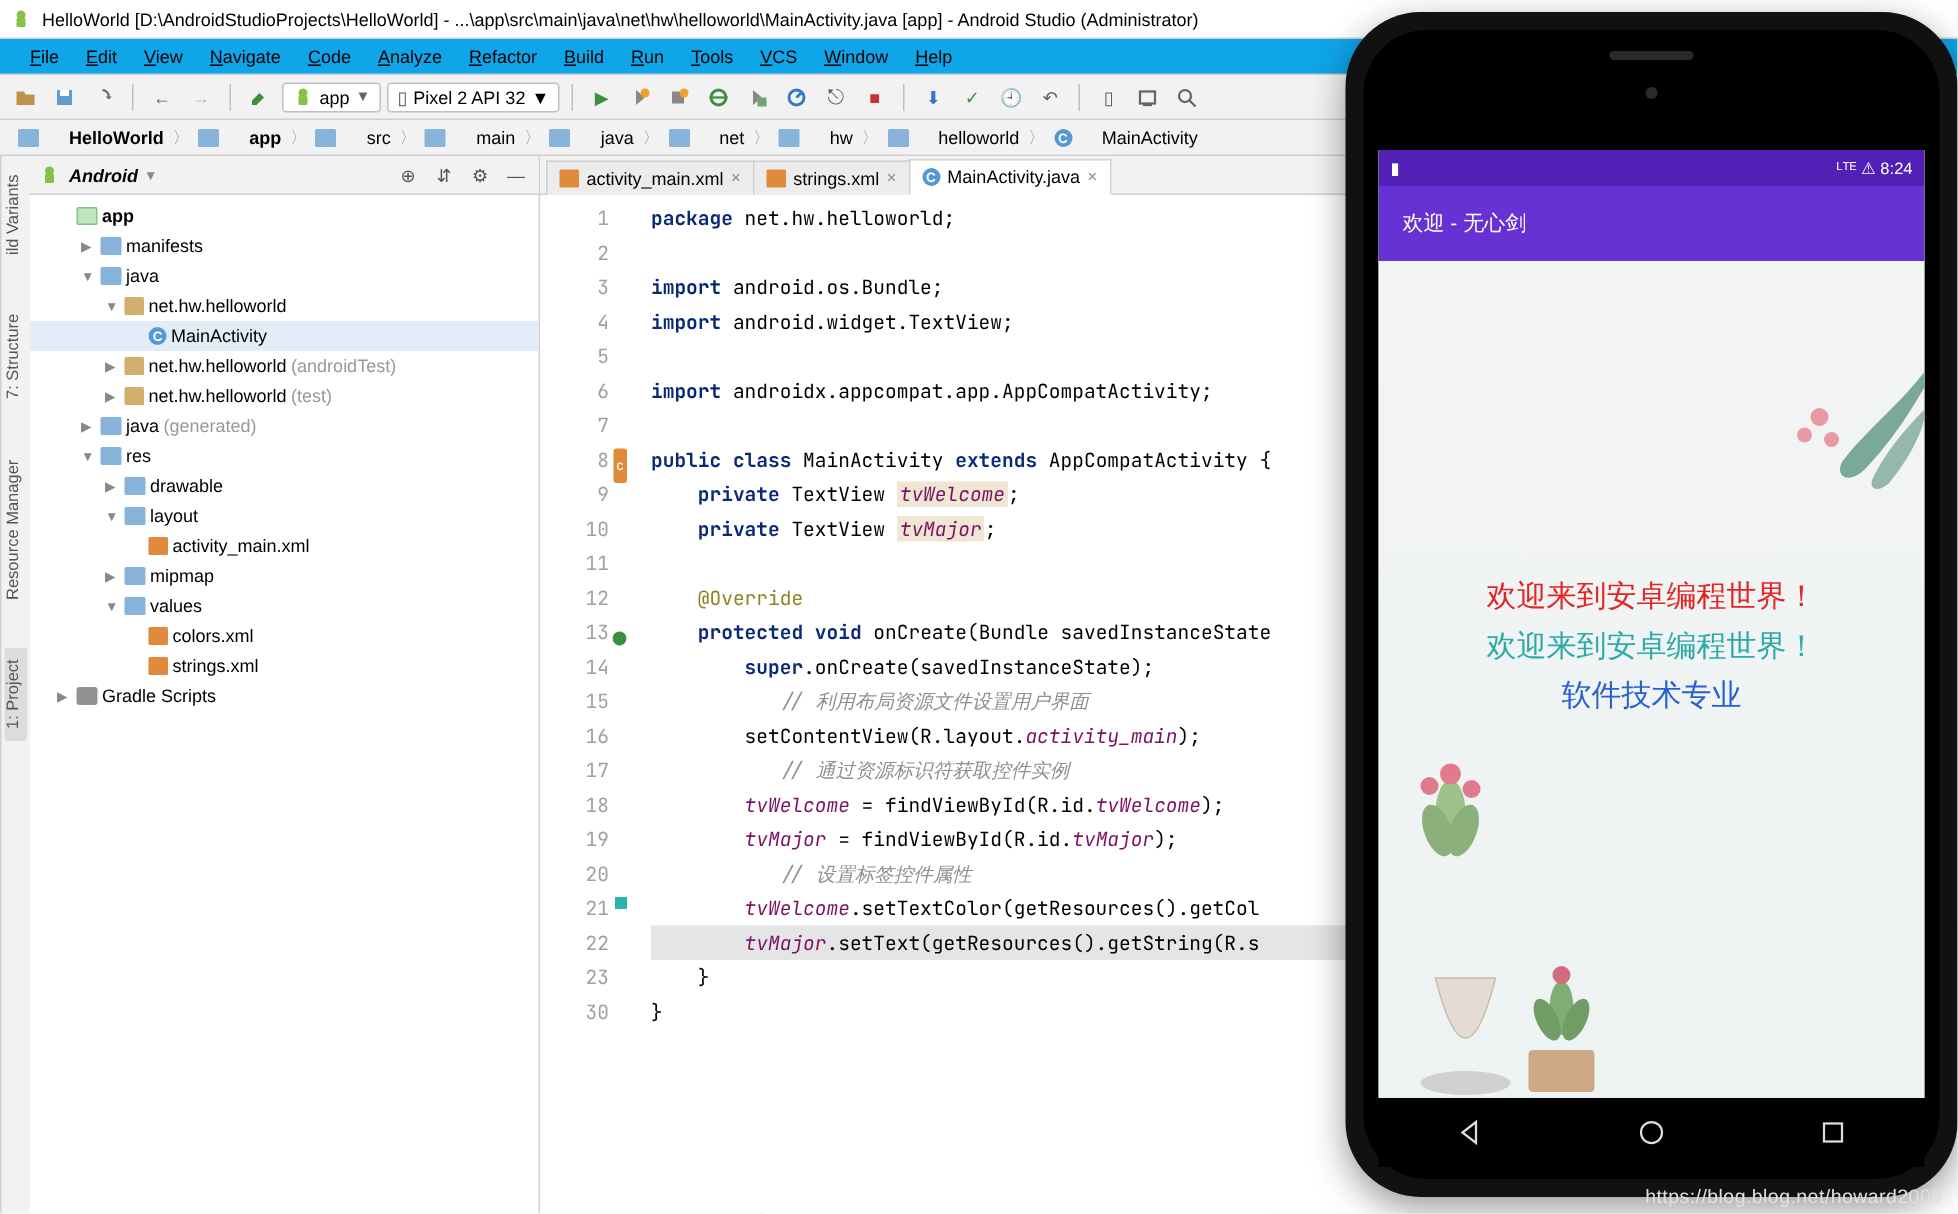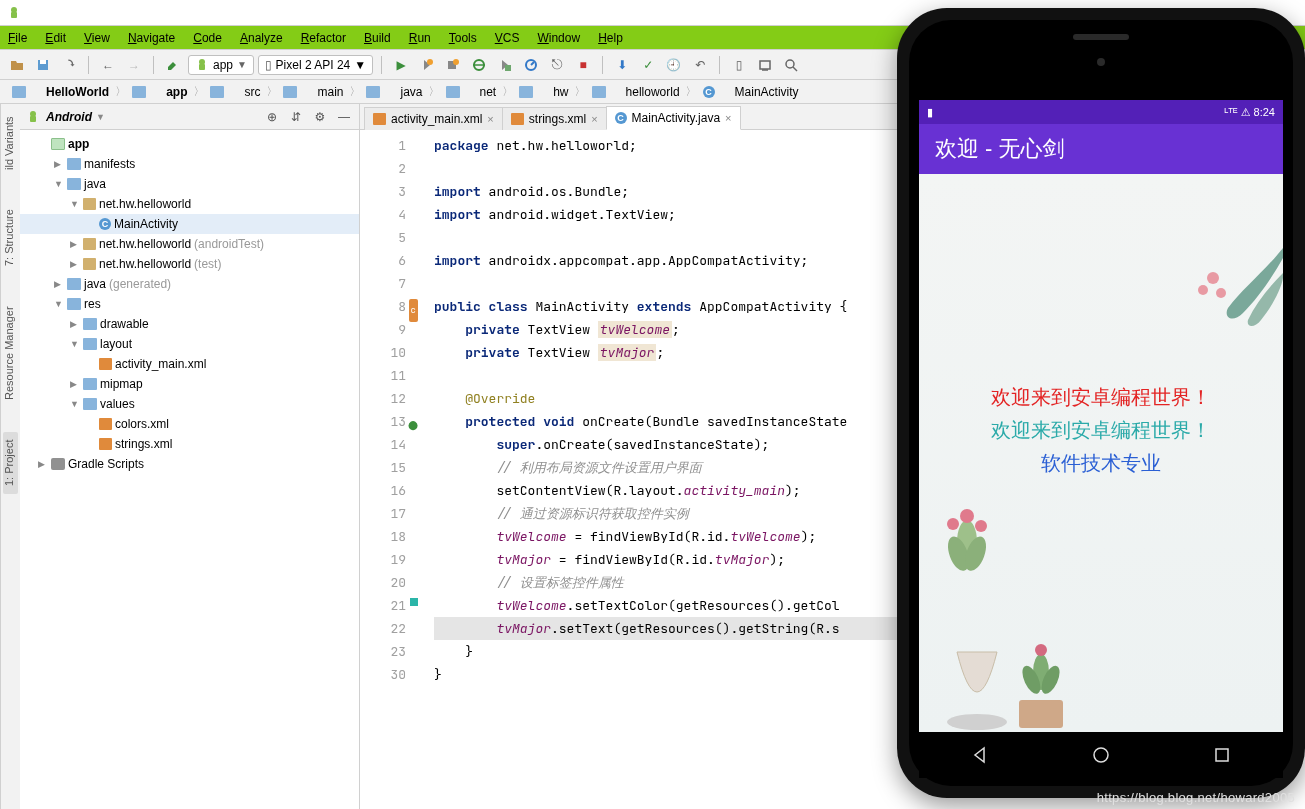"HelloWorld [D:\AndroidStudioProjects\HelloWorld]" span.title-text { html: none -> <span>HelloWorld [D:\AndroidStudioProjects\HelloWorld] - ...\app\src\main\java\net\hw\helloworld\MainActivity.java [app] - Android Studio (Administrator)</span> }
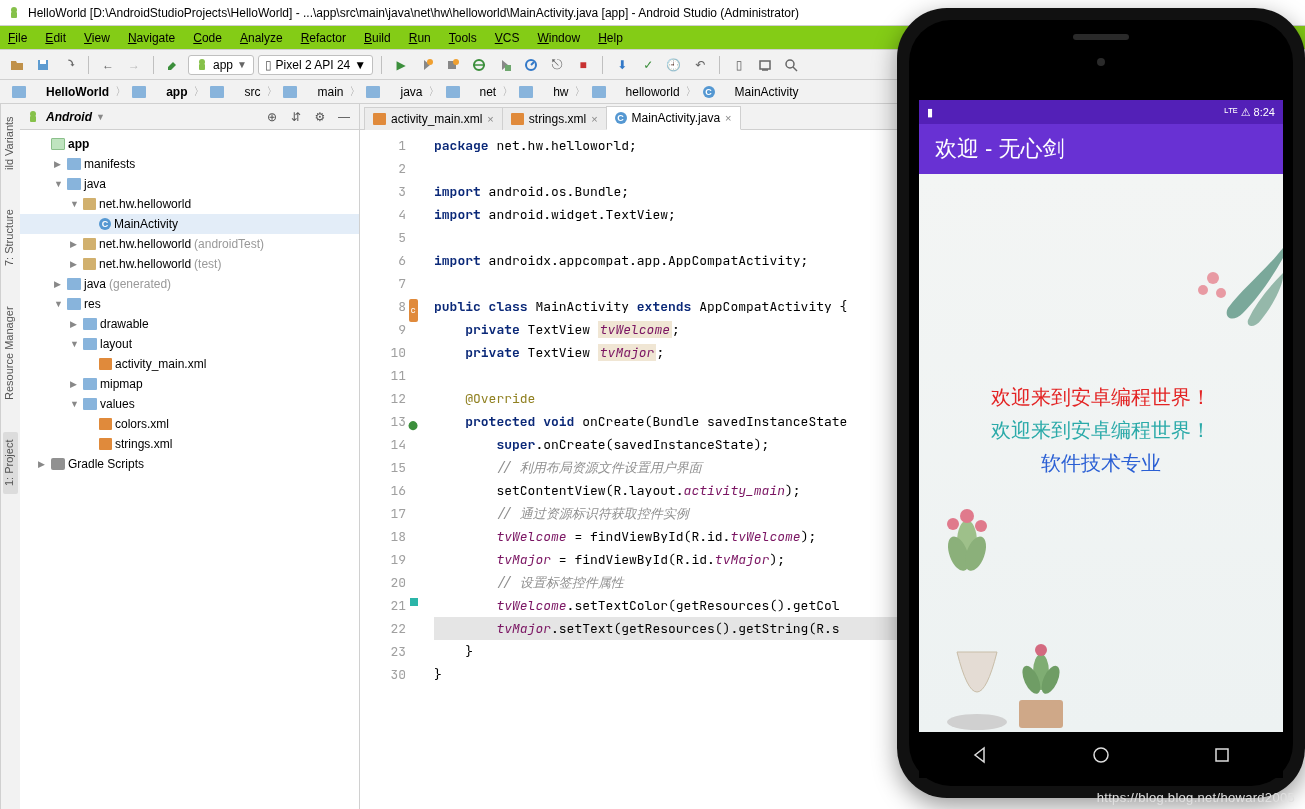"File" .menubar { background: #84cc16 -> #0ea5e9; padding: 0 0 -> 0 12px }
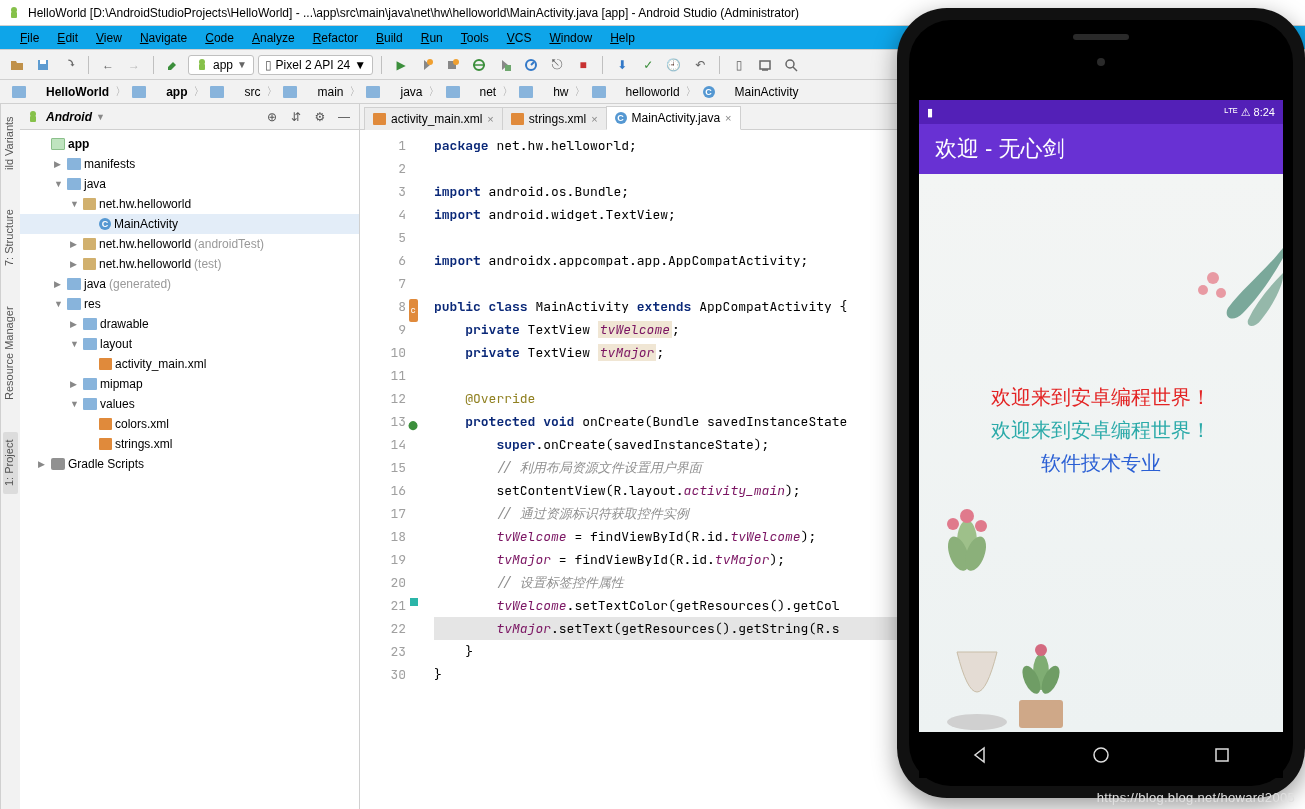"Pixel 2 API 24" span { text: 24 -> 32 }
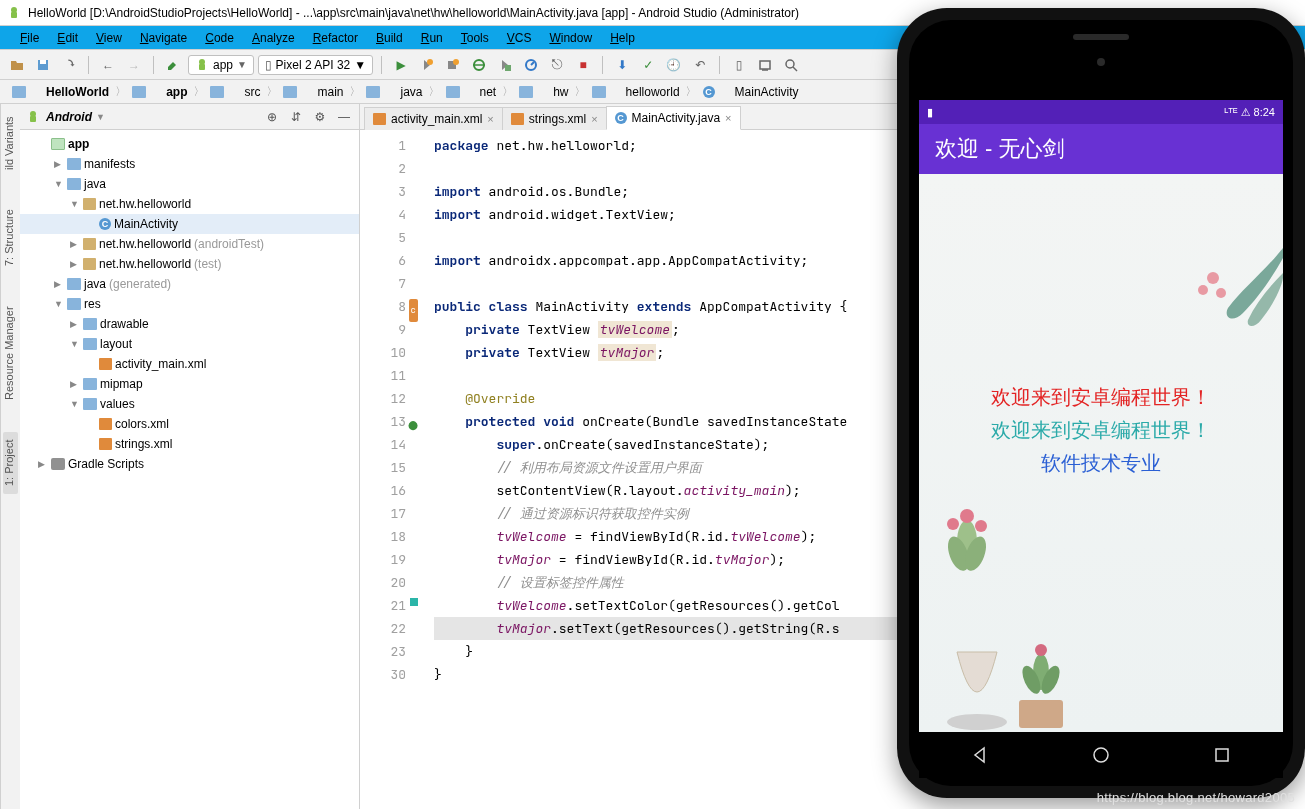"欢迎 - 无心剑" .appbar { font-size: 22px -> 14px }
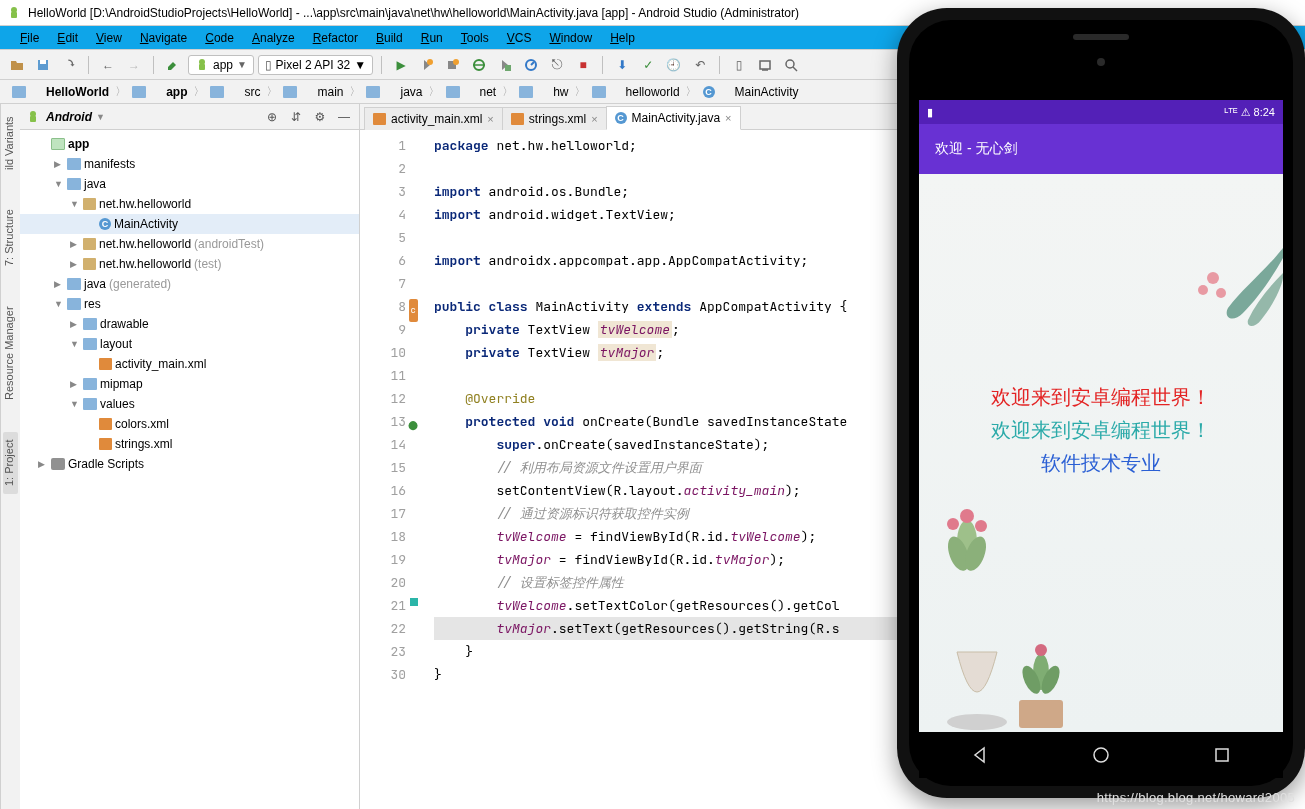"// 利用布局资源文件设置用户界面" .code .cm { margin-left: none -> 24px }
